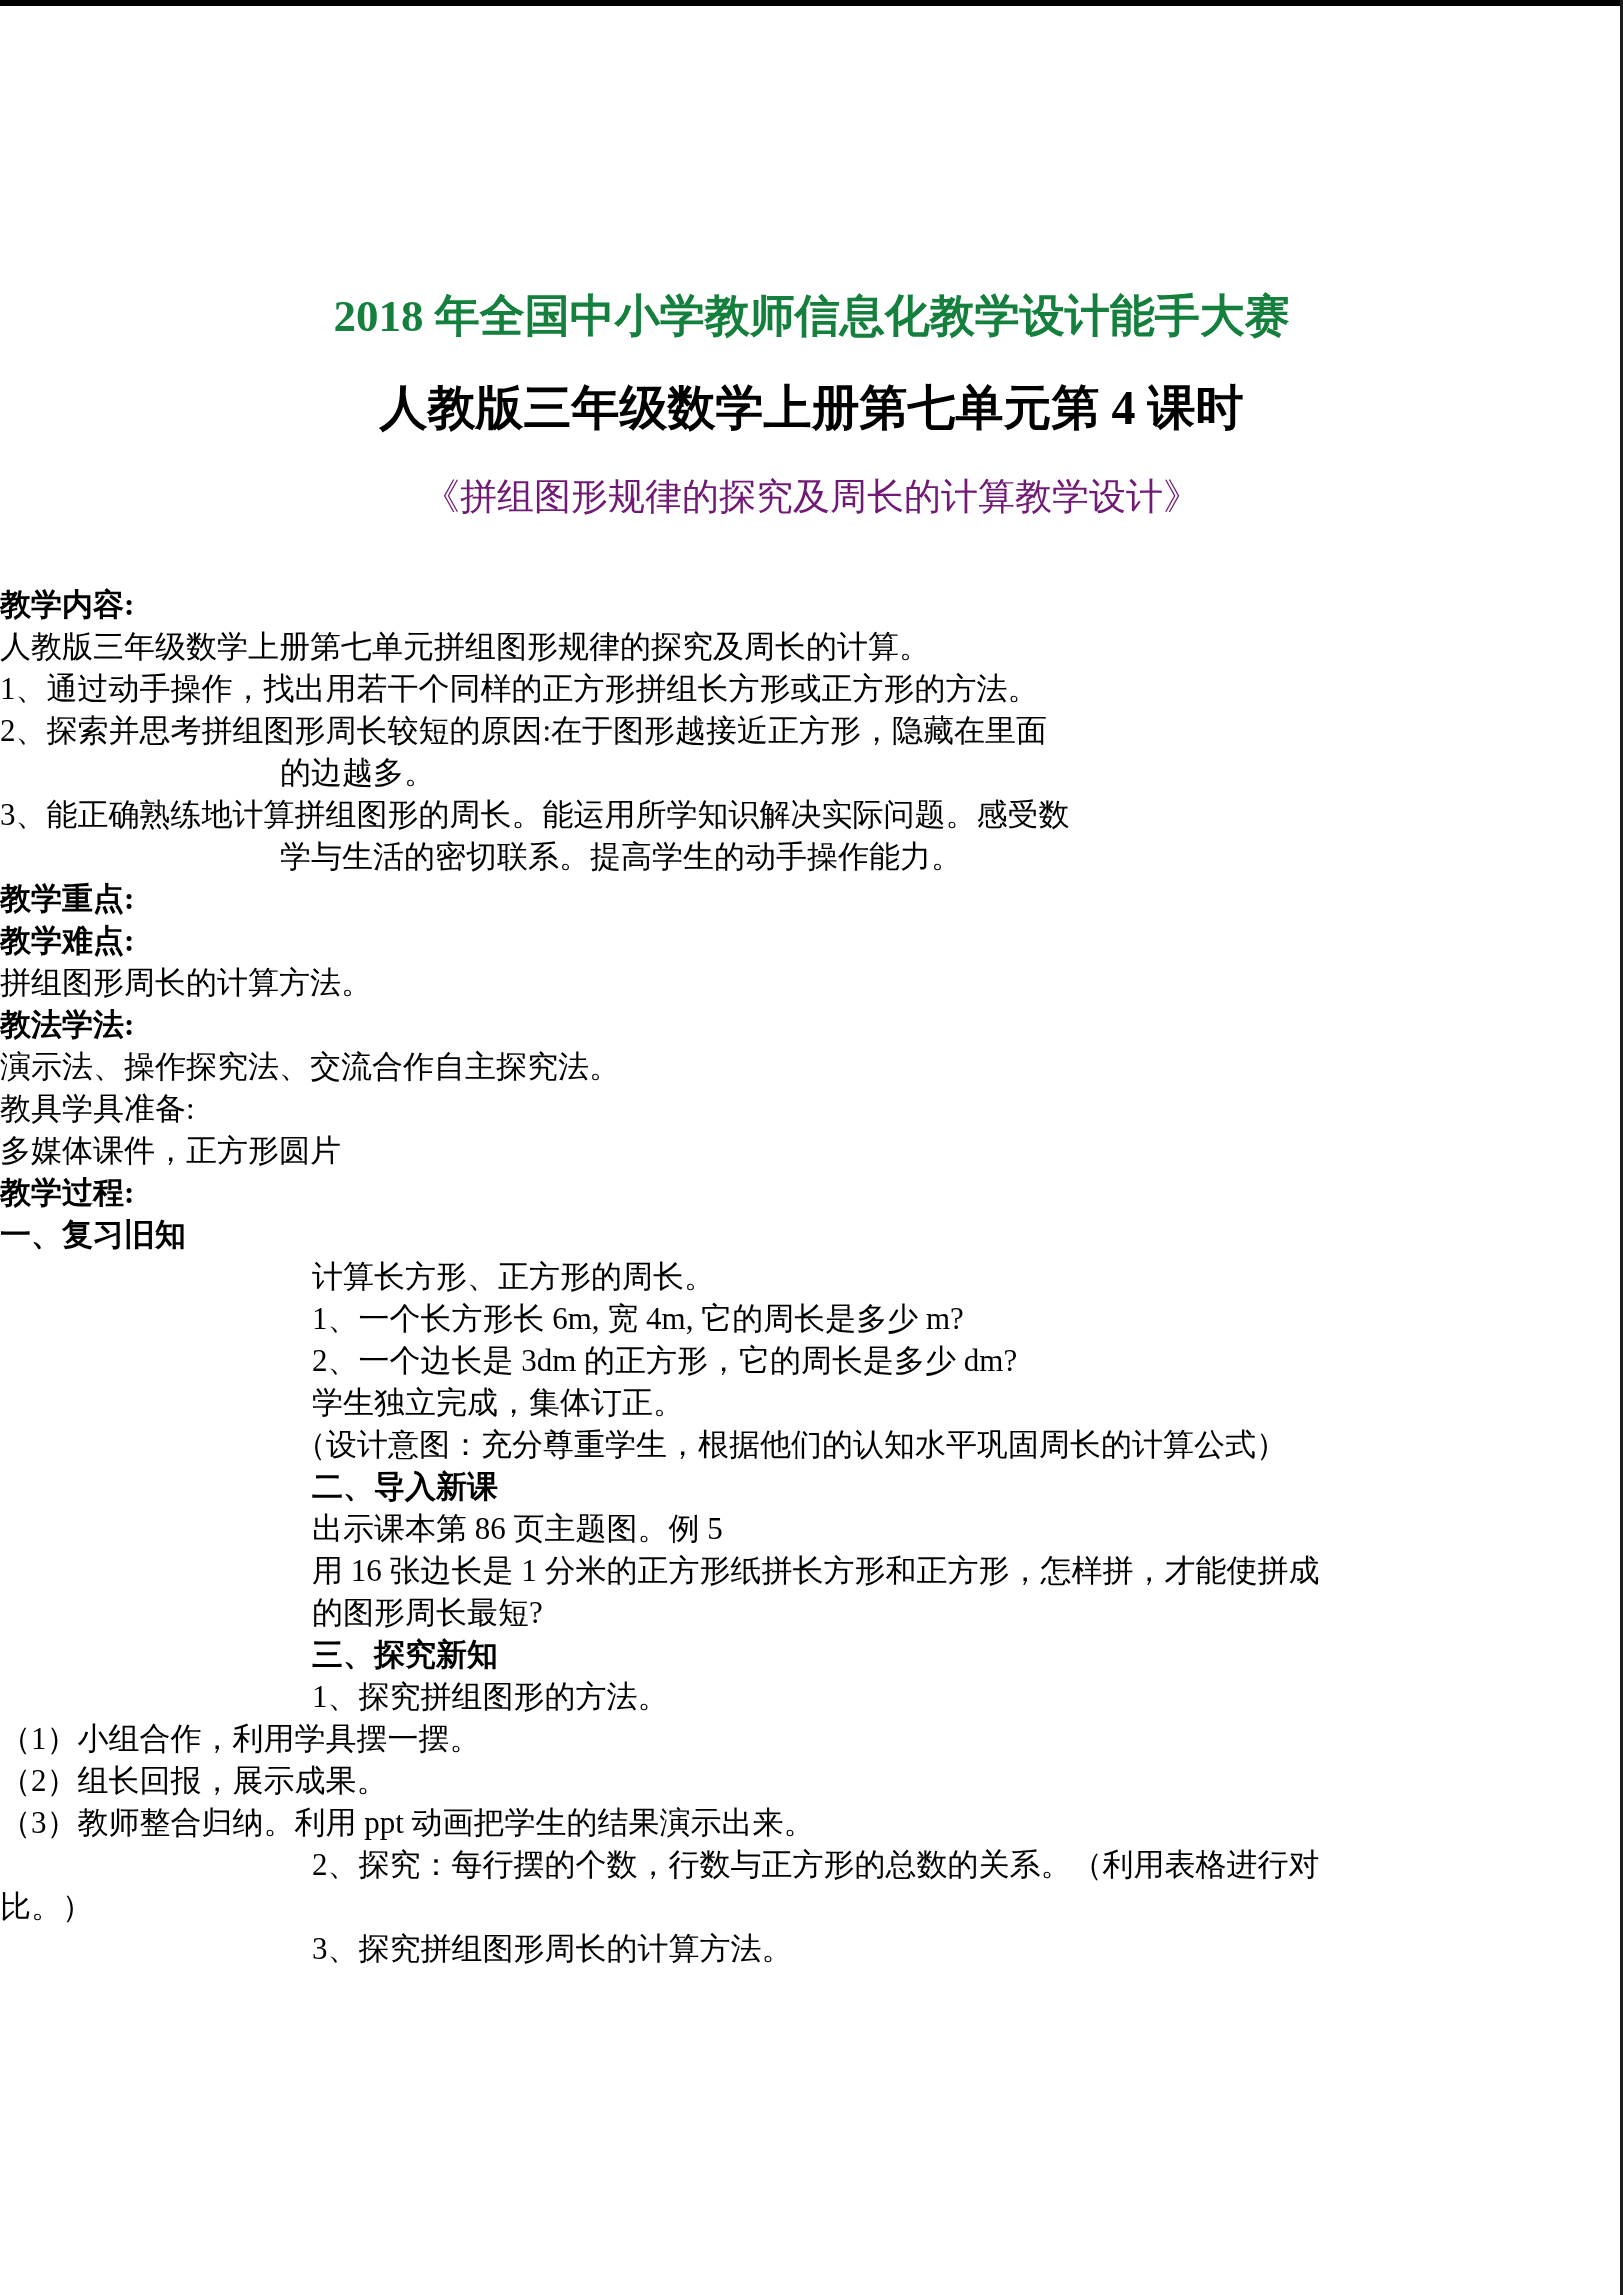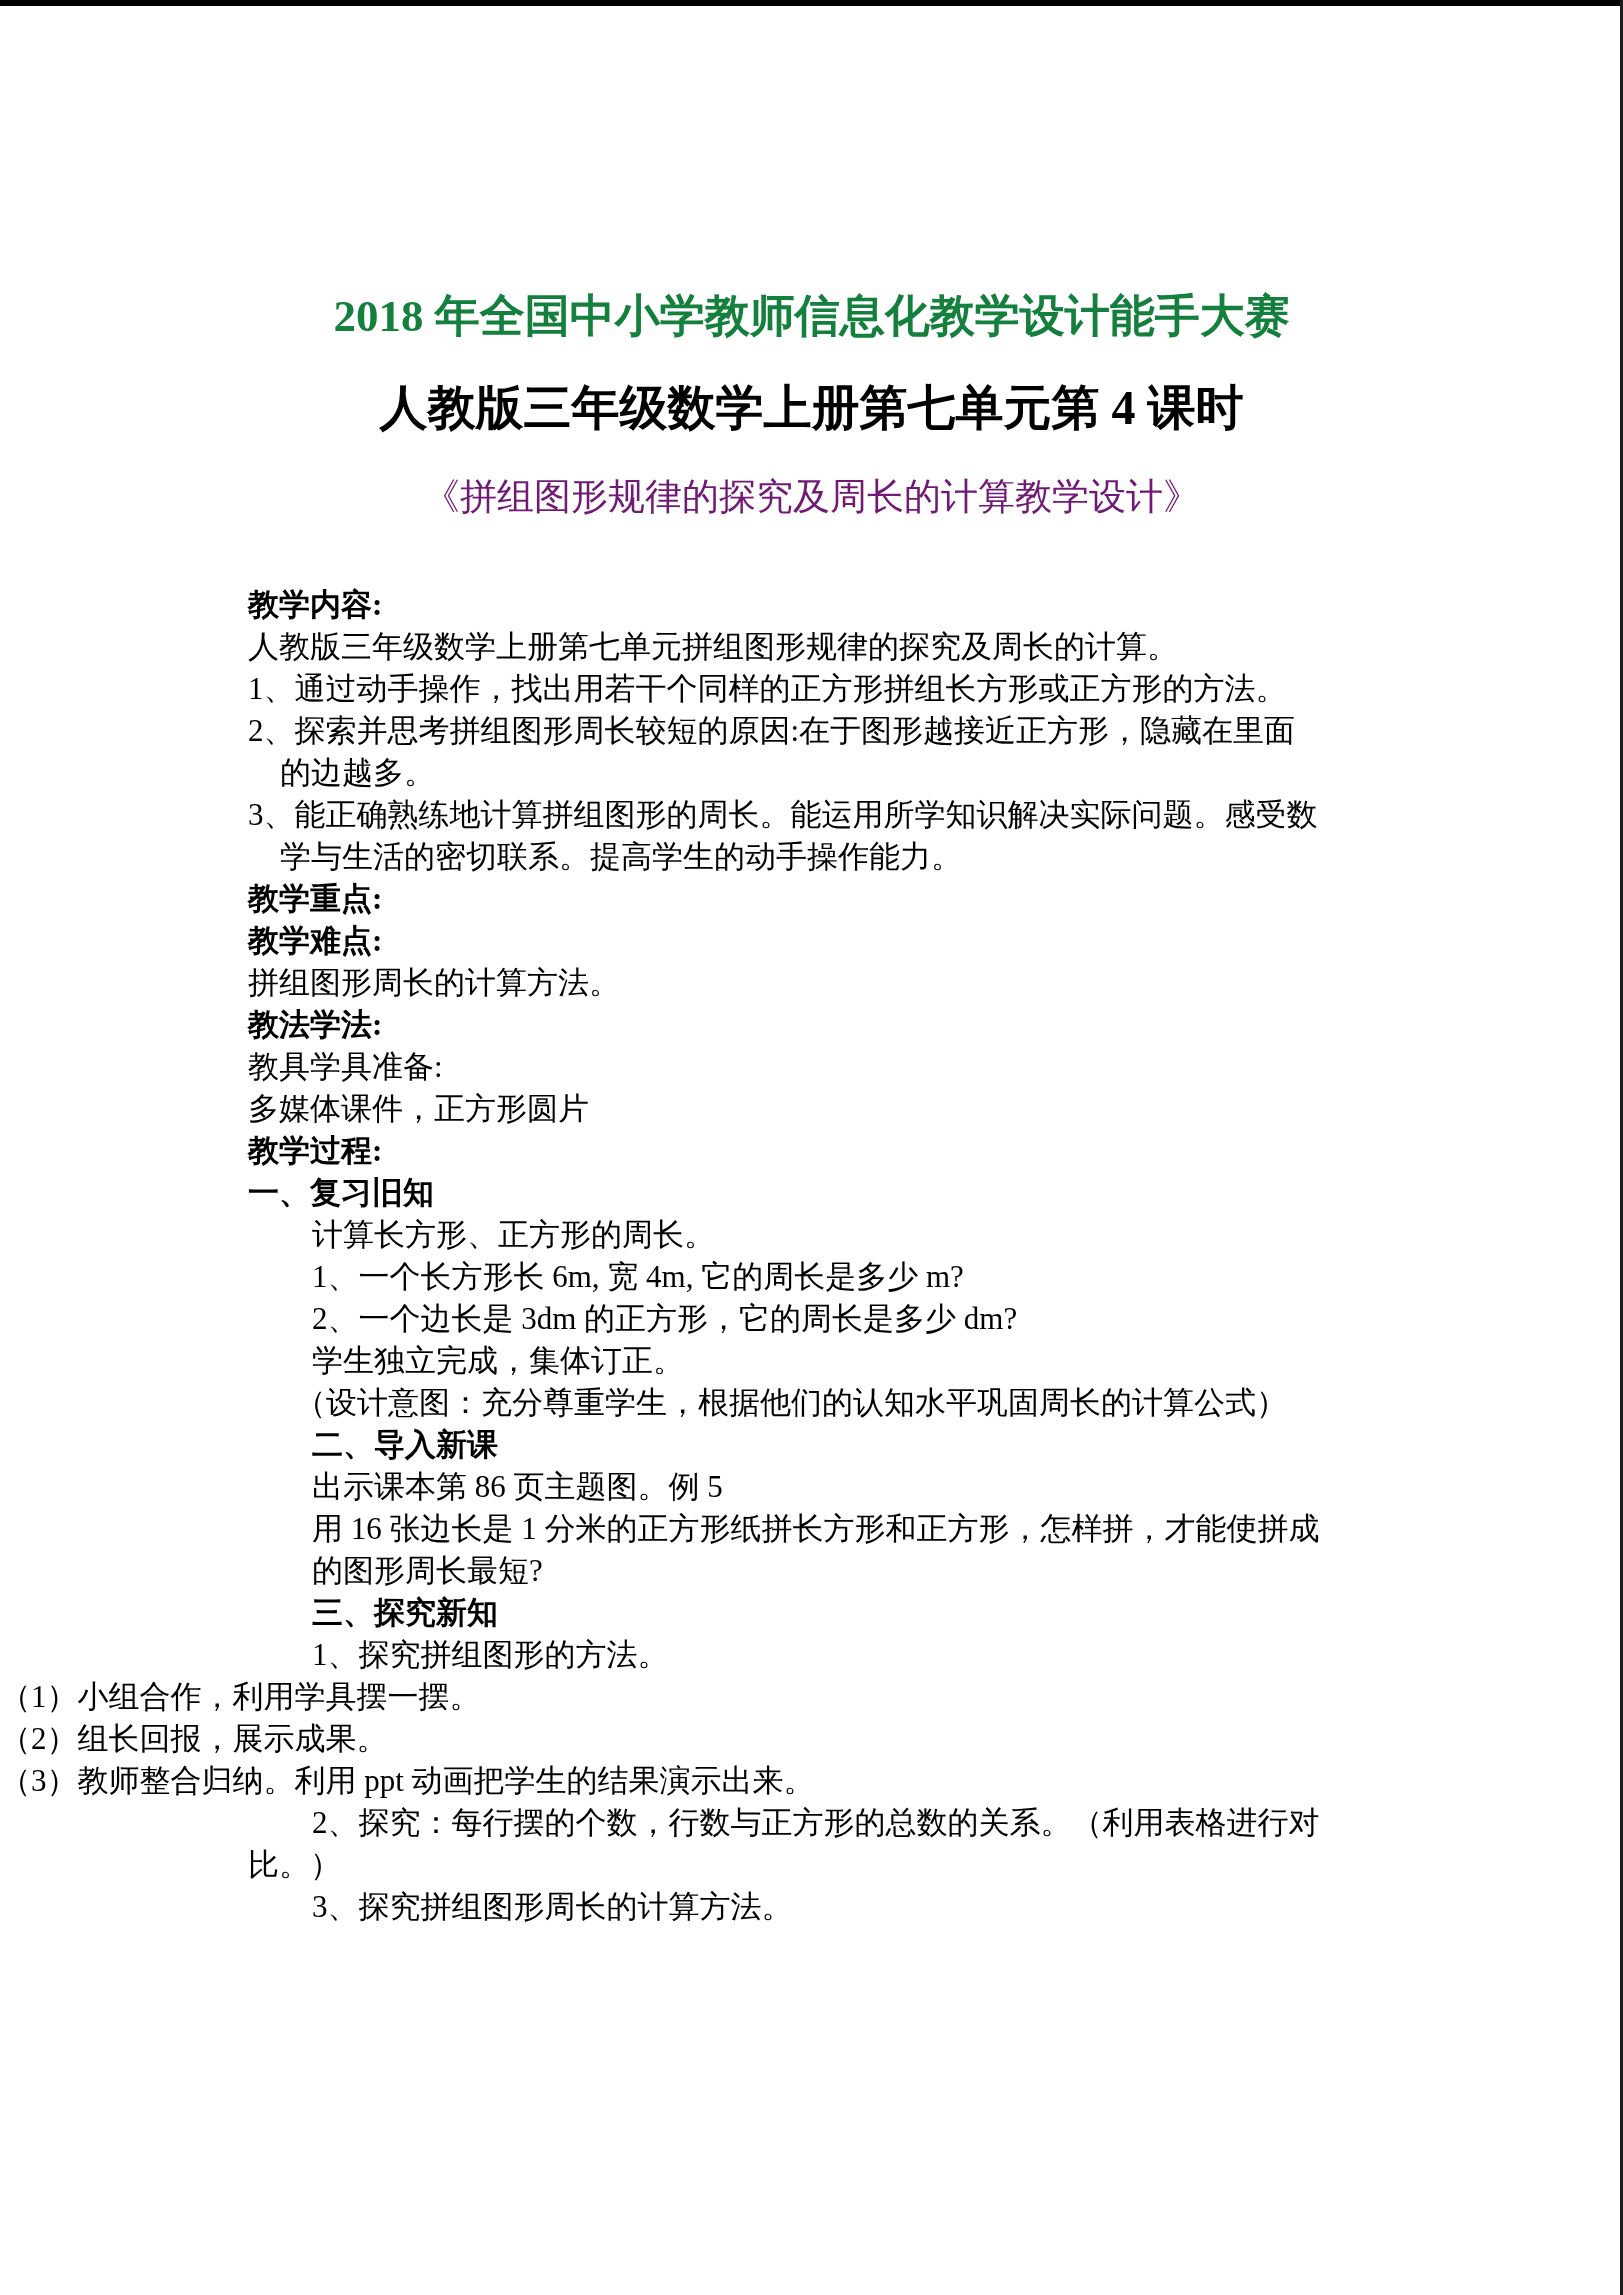"教学内容:" .l0 { padding-left: 248px -> none }
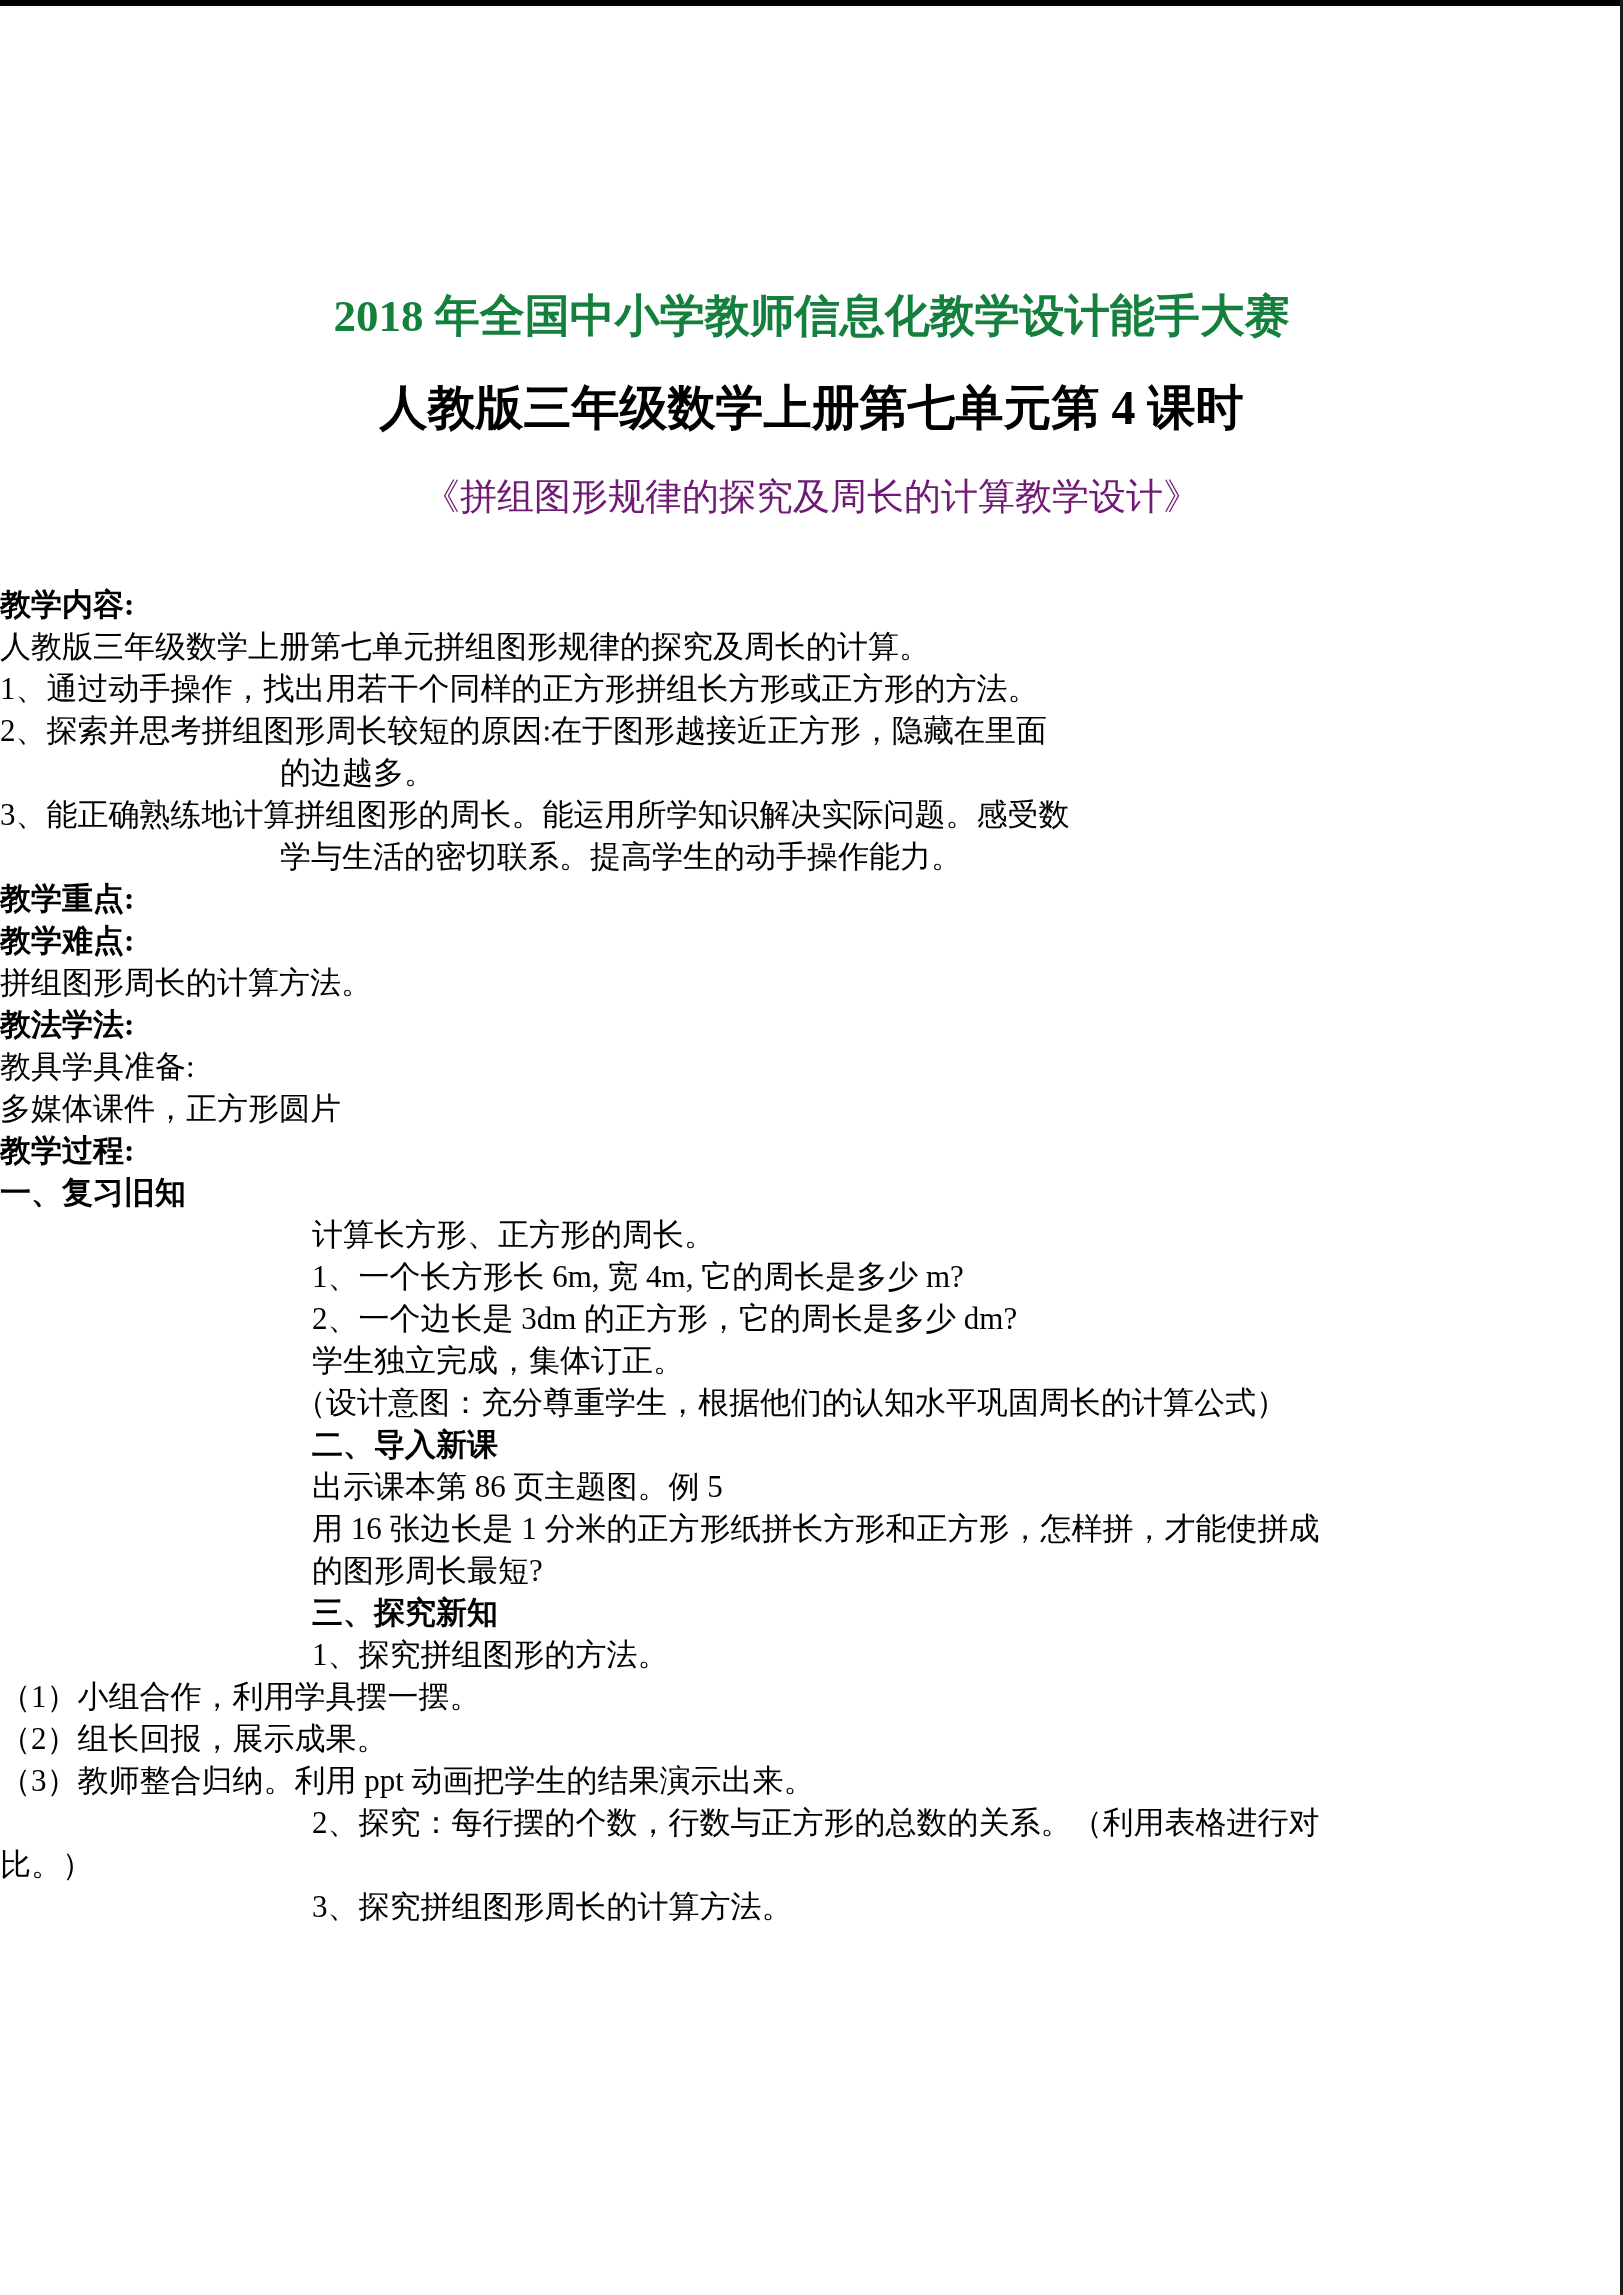"演示法、操作探究法、交流合作自主探究法。" div.line { html: none -> <div>演示法、操作探究法、交流合作自主探究法。</div> }
